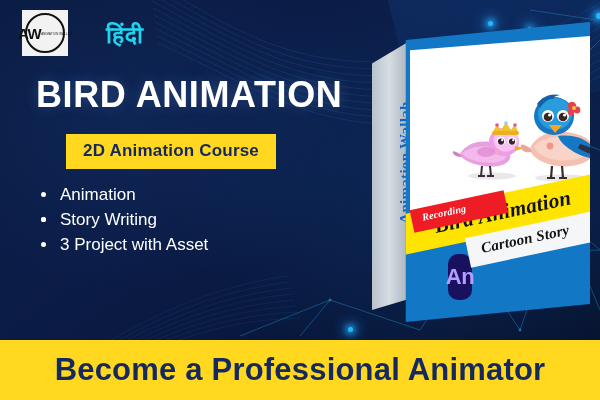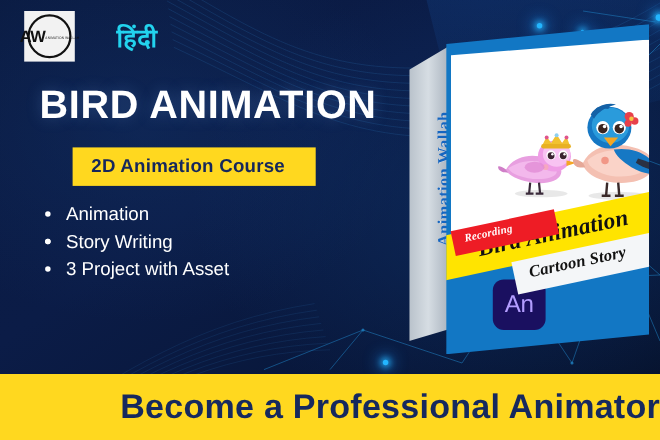"2D Animation Course" .badge { padding: 7px 28px 8px 17px -> 7px 17px 8px 17px }
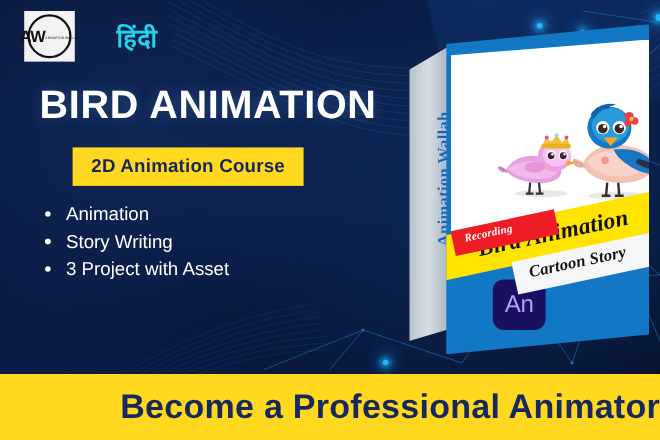"An" .an-icon { font-weight: normal -> bold; width: 48px -> 24px }
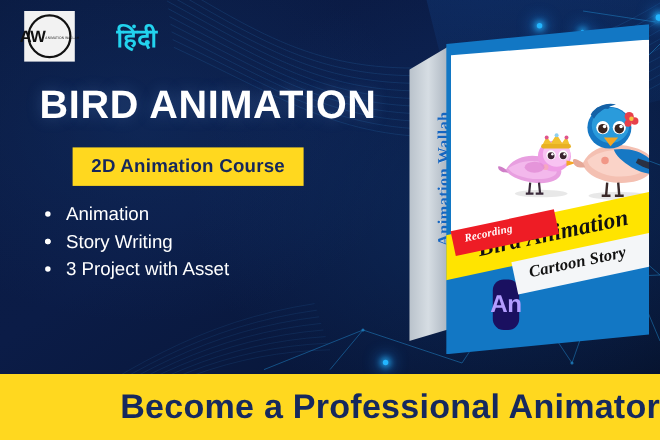"Become a Professional Animator" .footer { justify-content: flex-end -> center }
